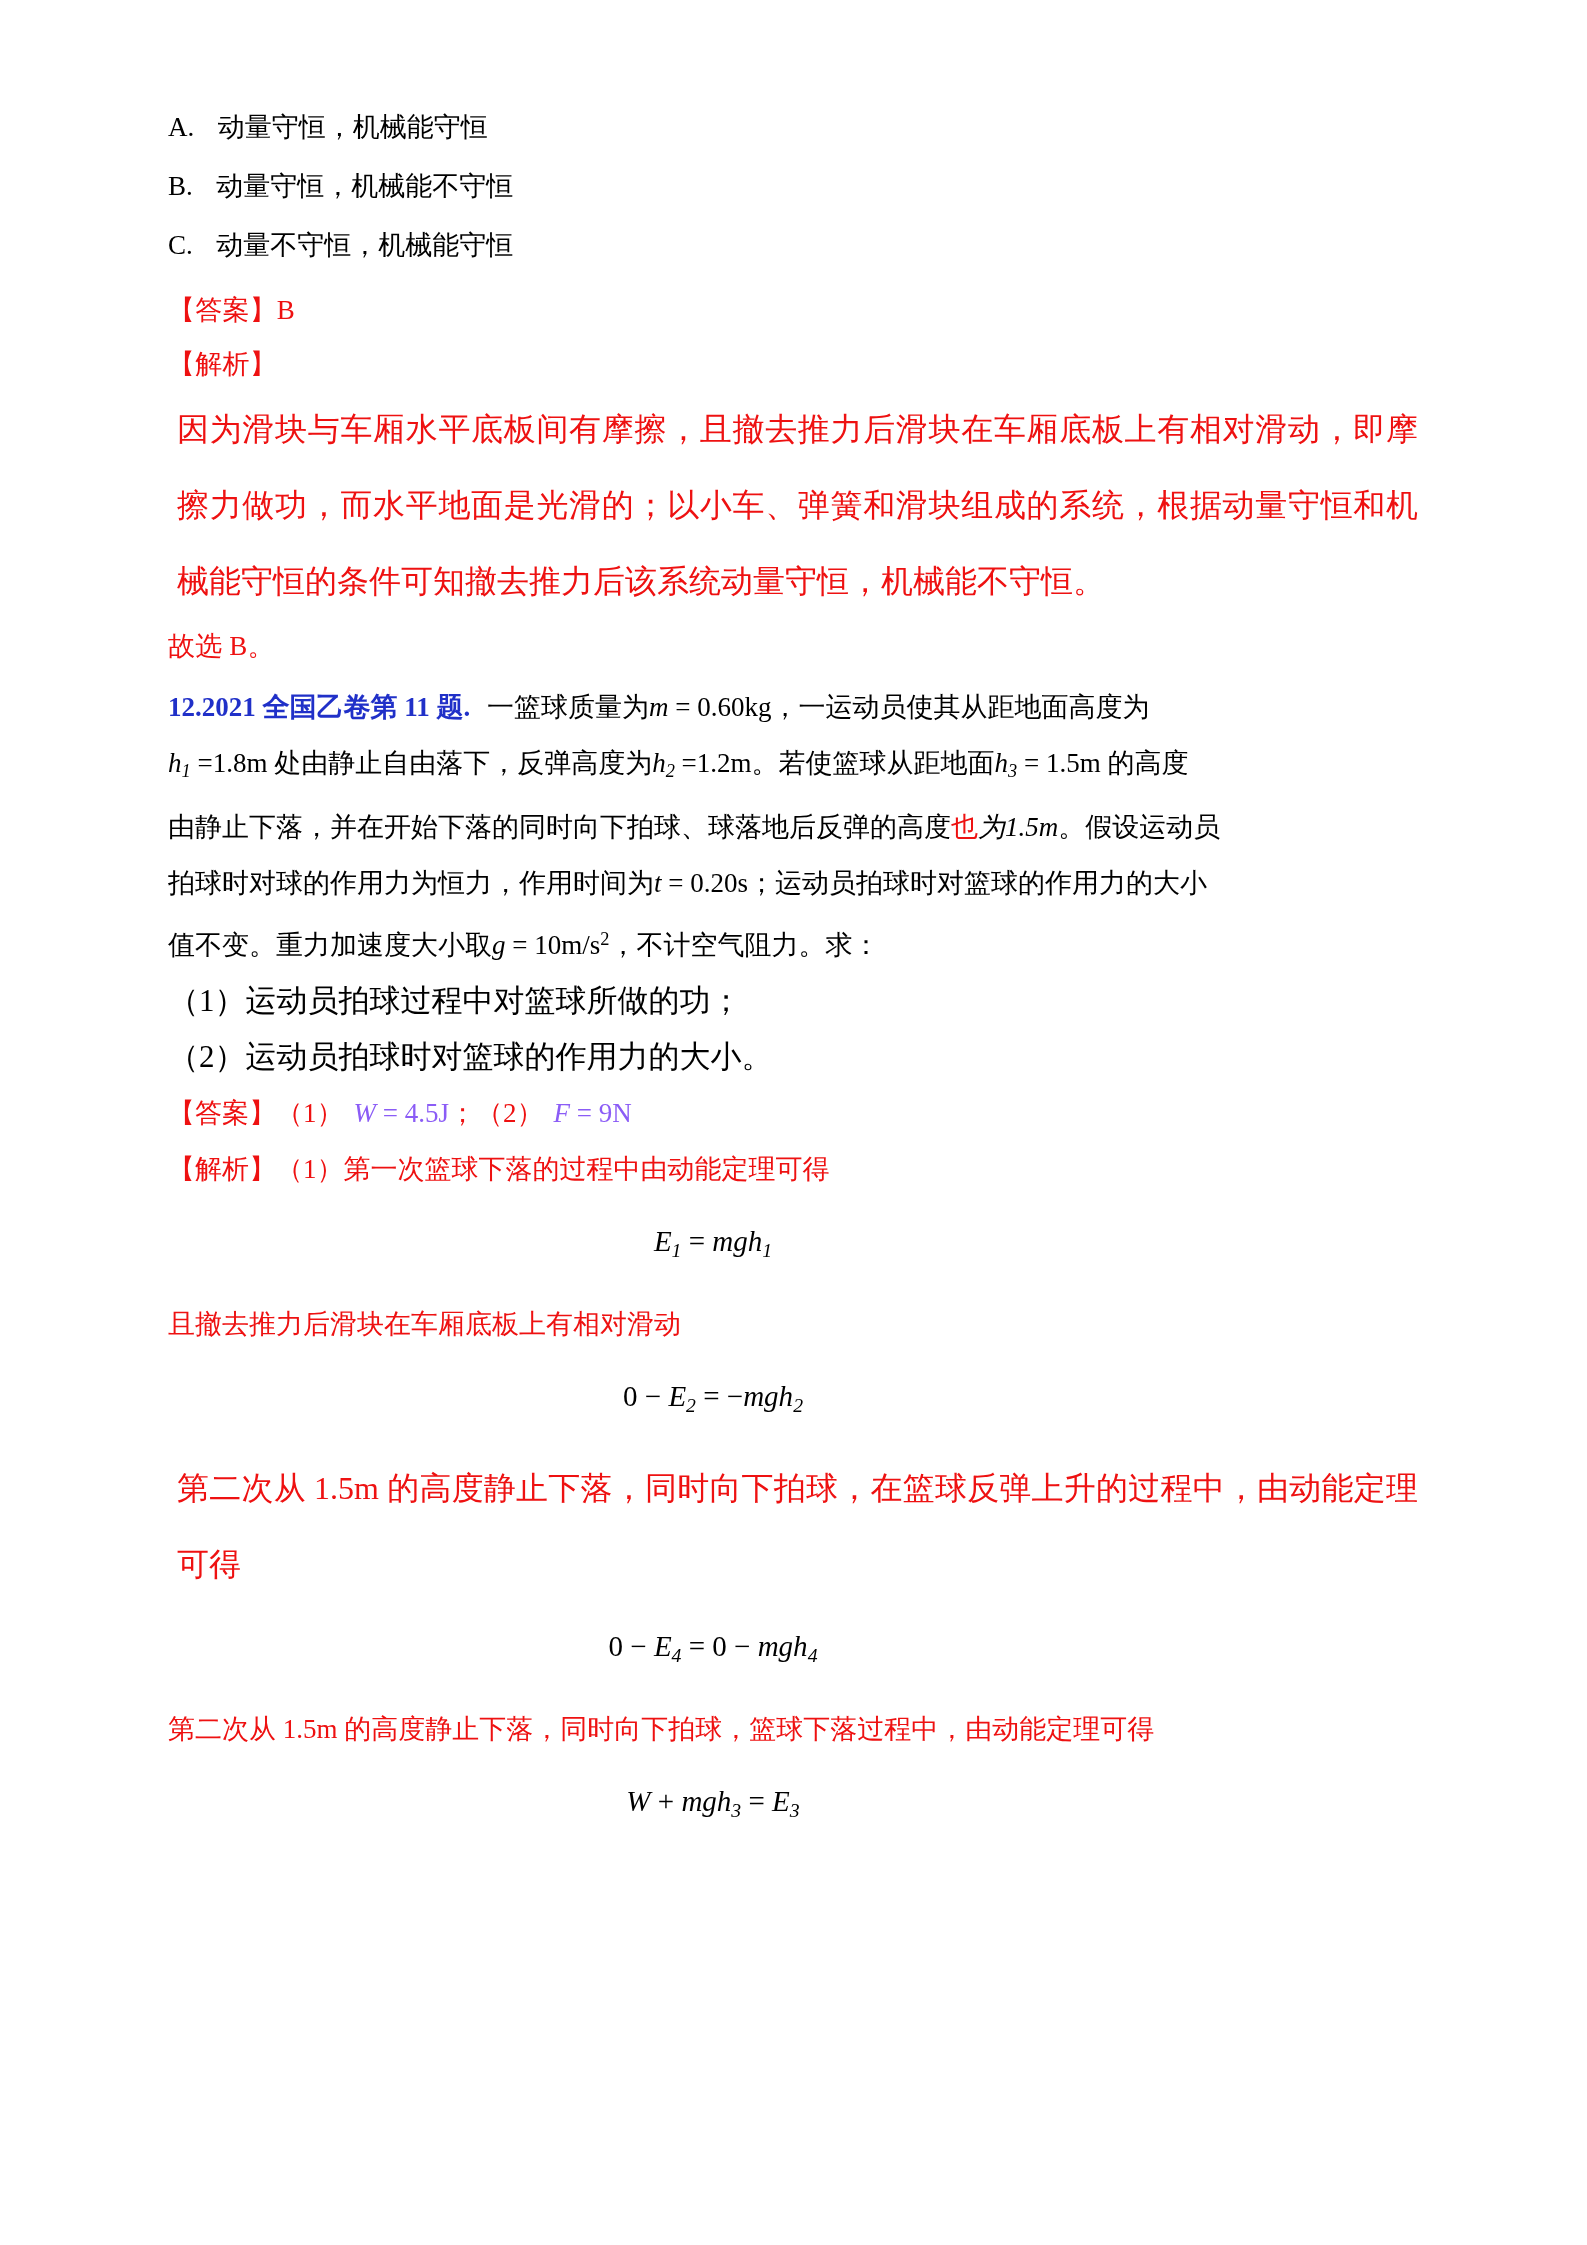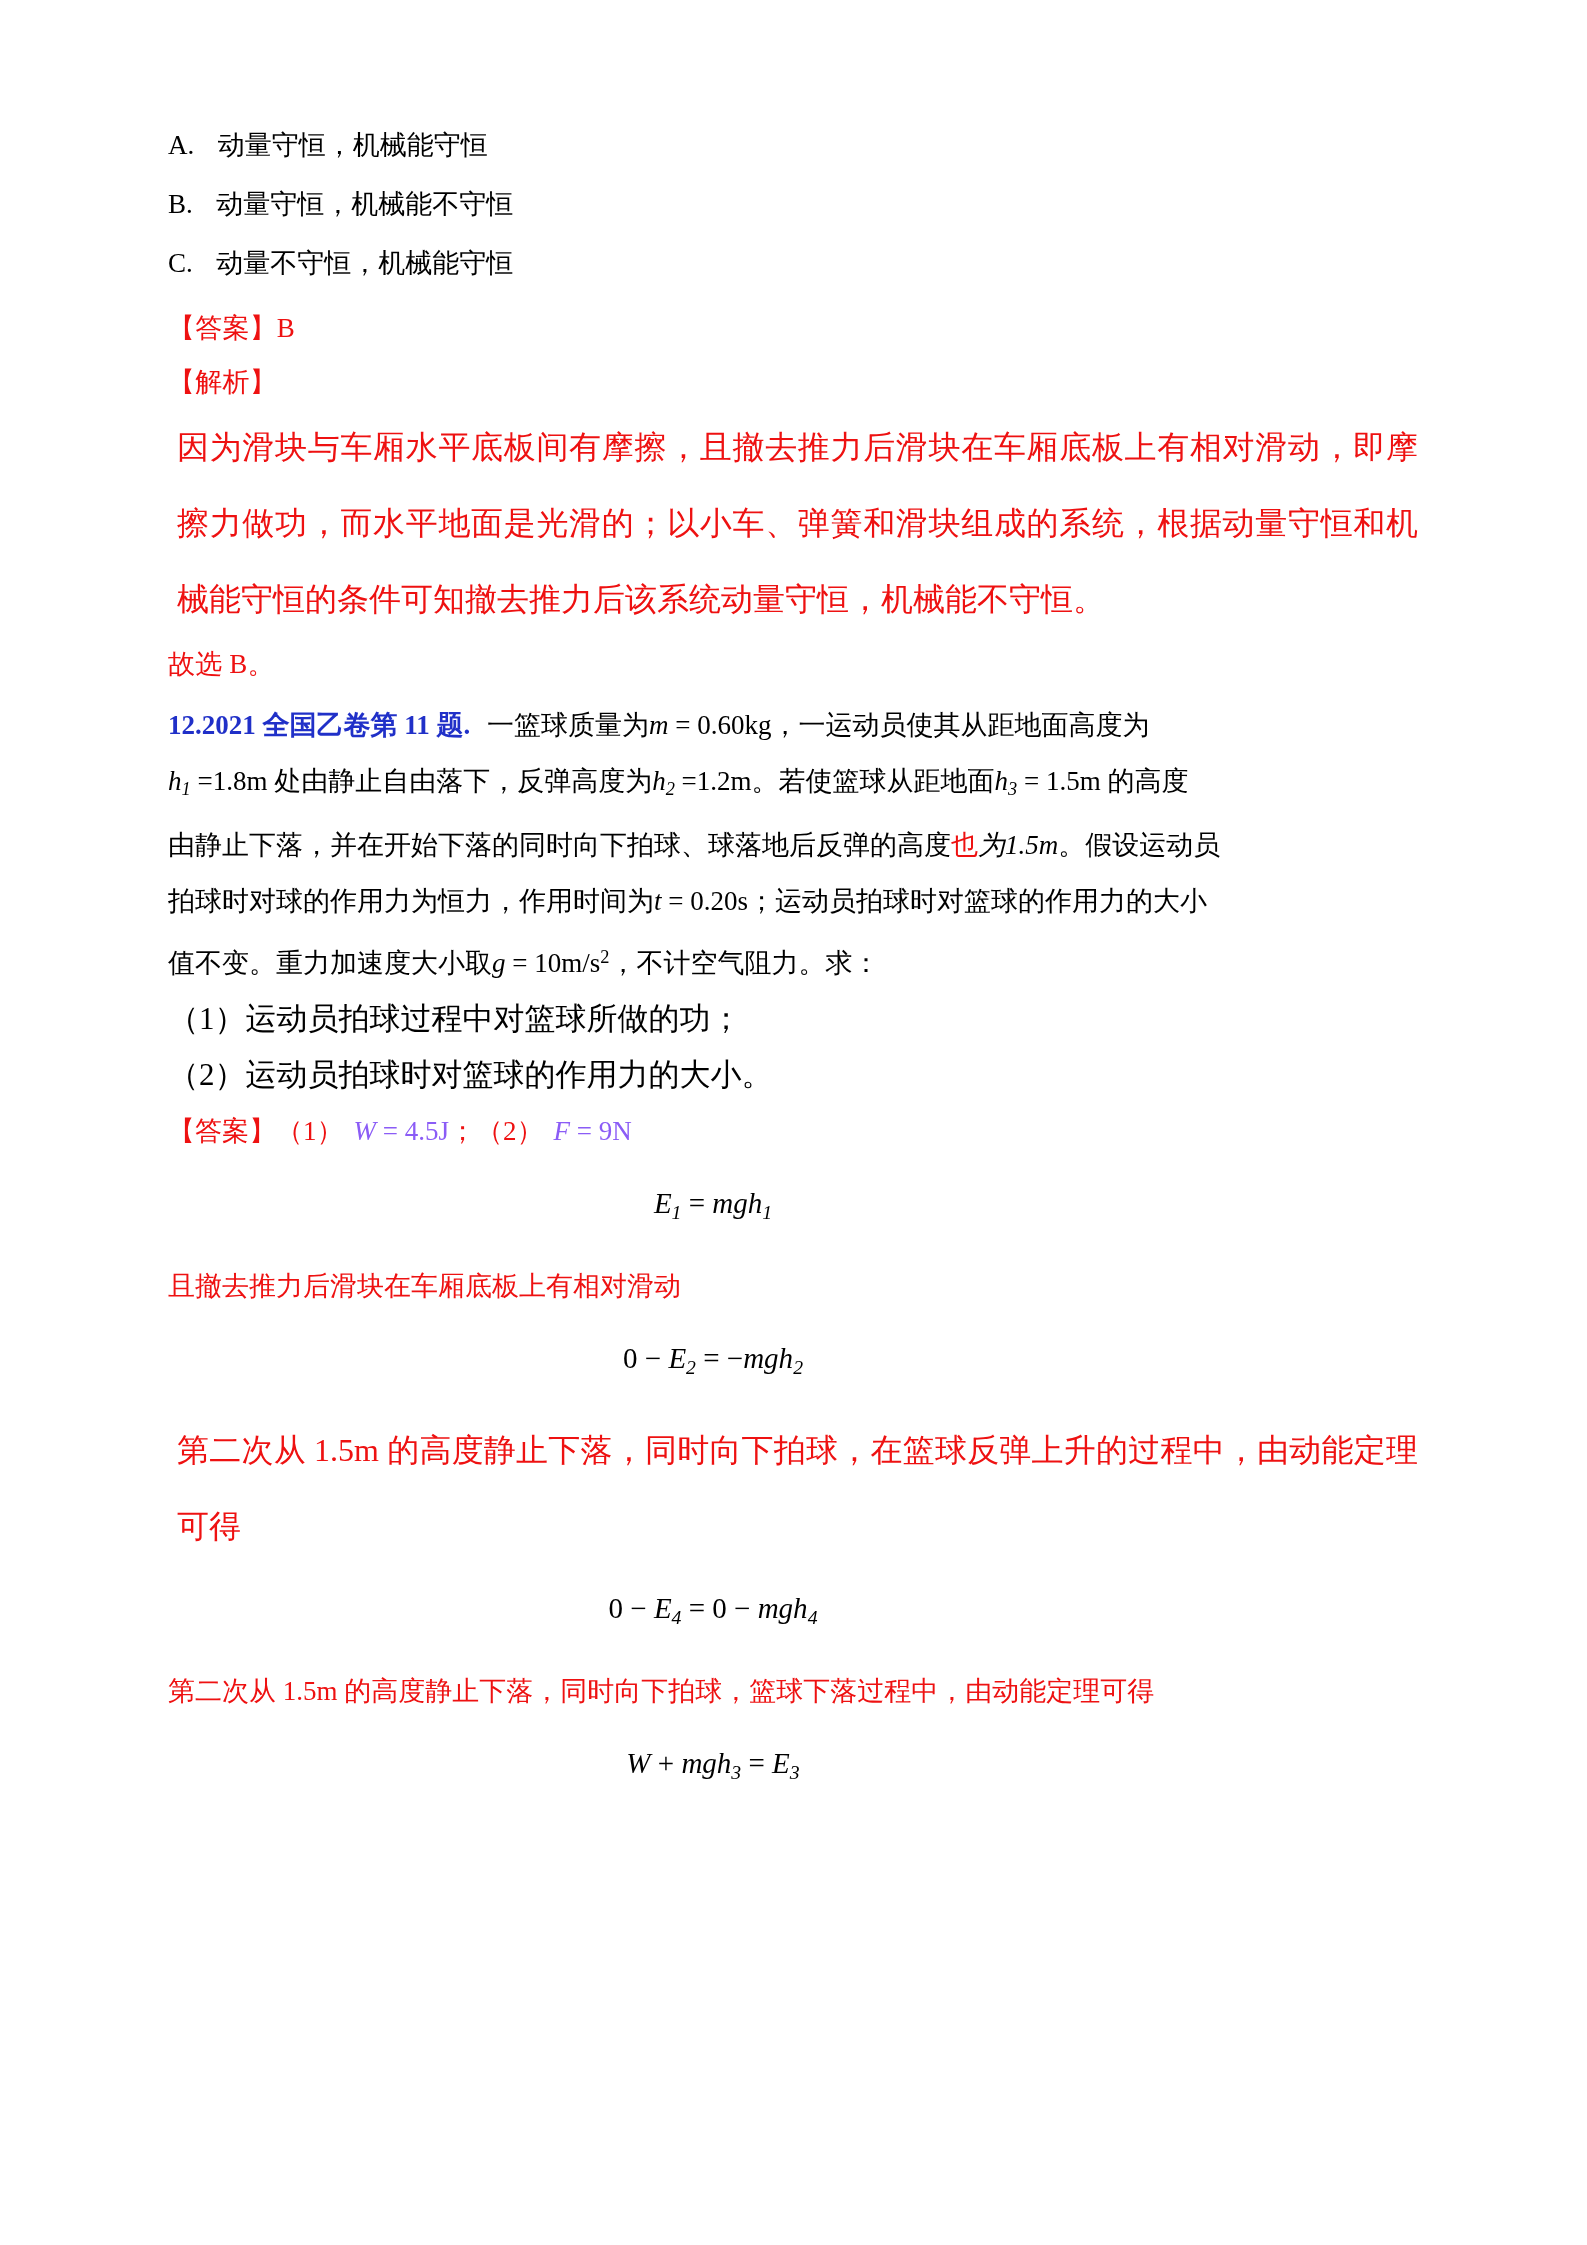"A. 动量守恒，机械能守恒" .content { top: 118px -> 100px }
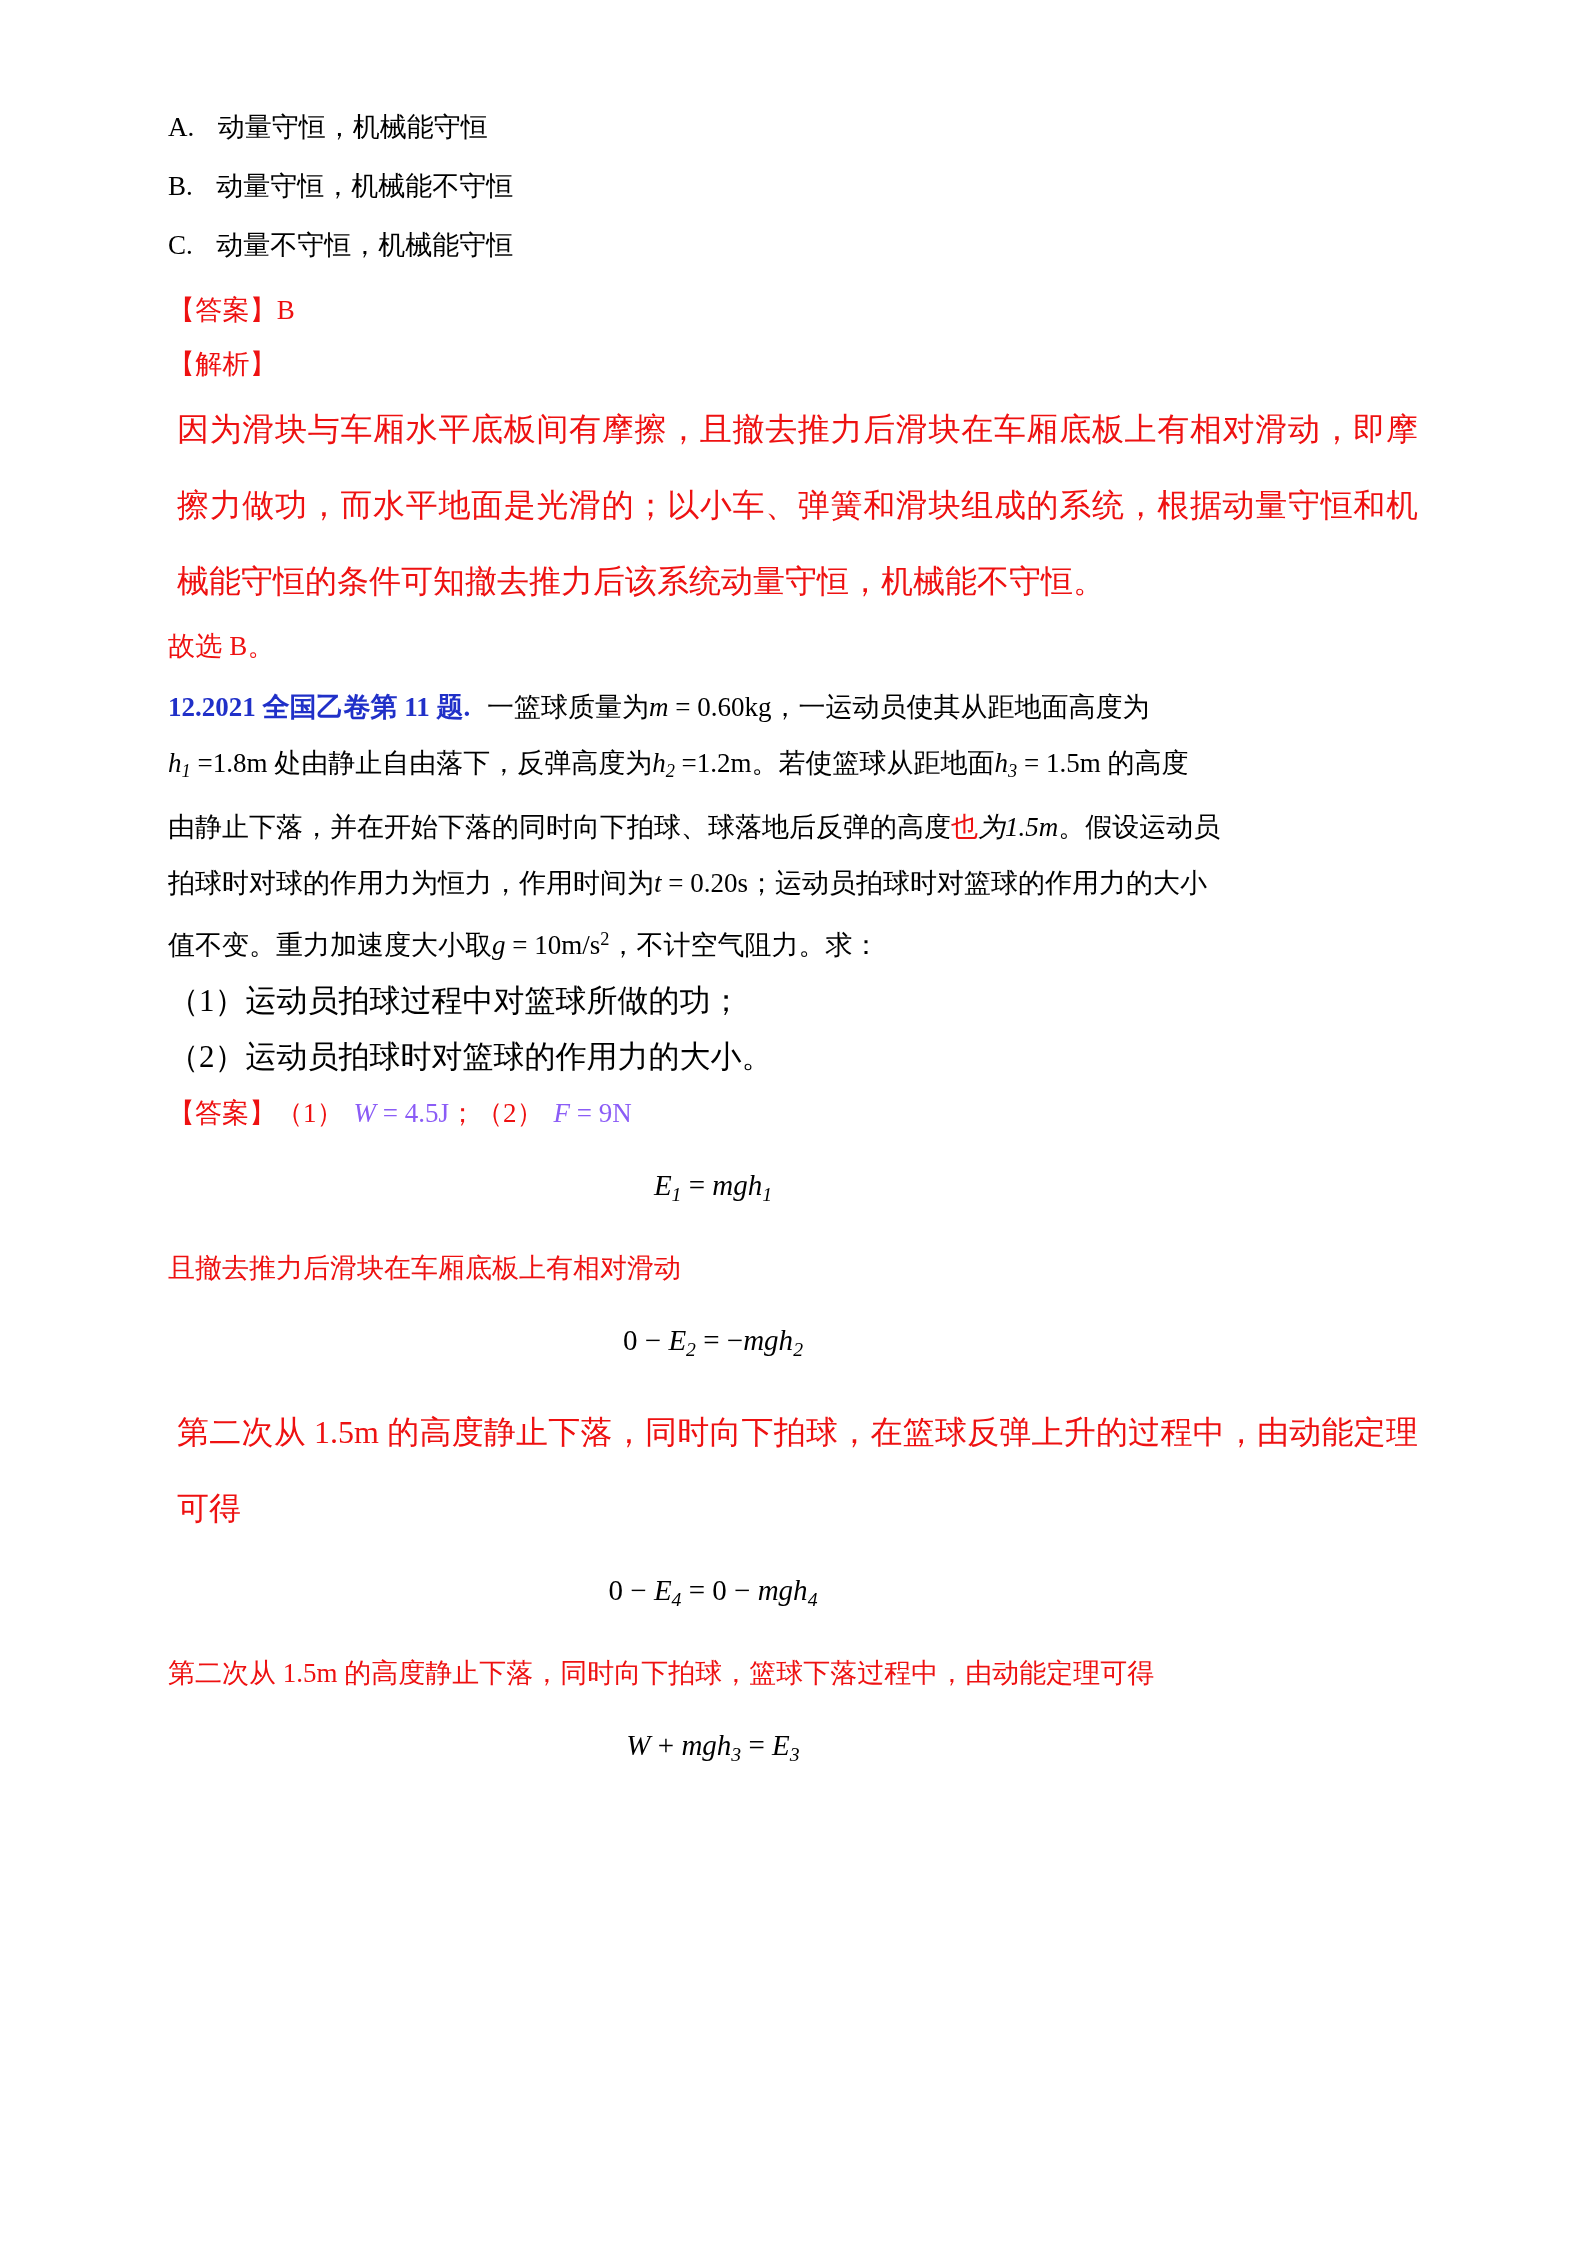"【解析】（1）第一次篮球下落的过程中由动能定理可得" div.qline { html: none -> <div> <span>【解析】</span><span>（1）</span><span>第一次篮球下落的过程中由动能定理可得</span> </div> }
